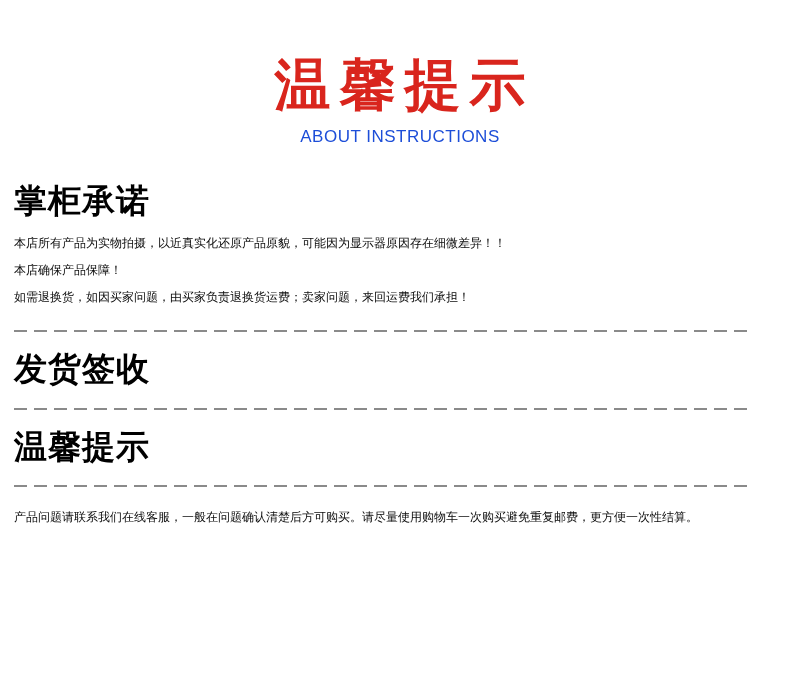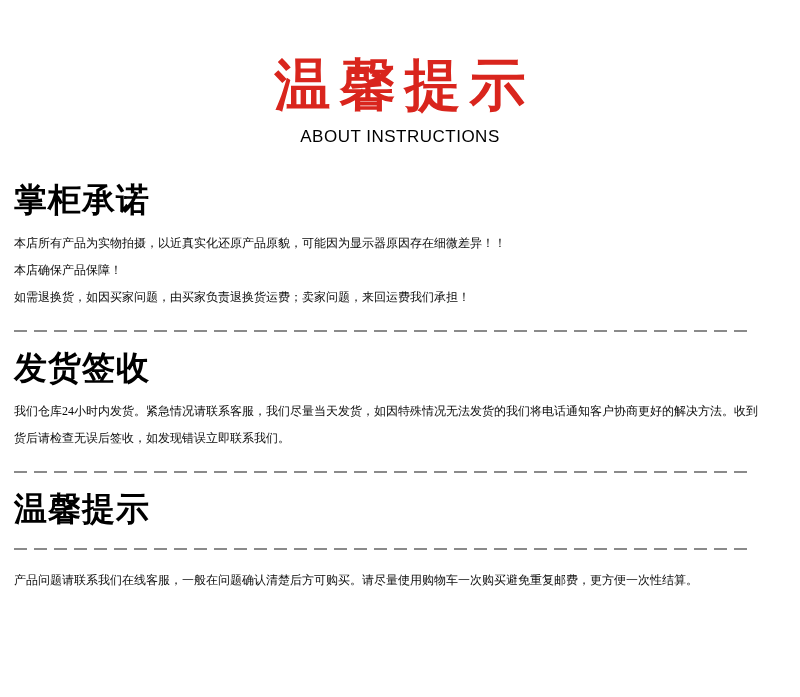"ABOUT INSTRUCTIONS" .page-subtitle { color: #000000 -> #1d4ed8 }
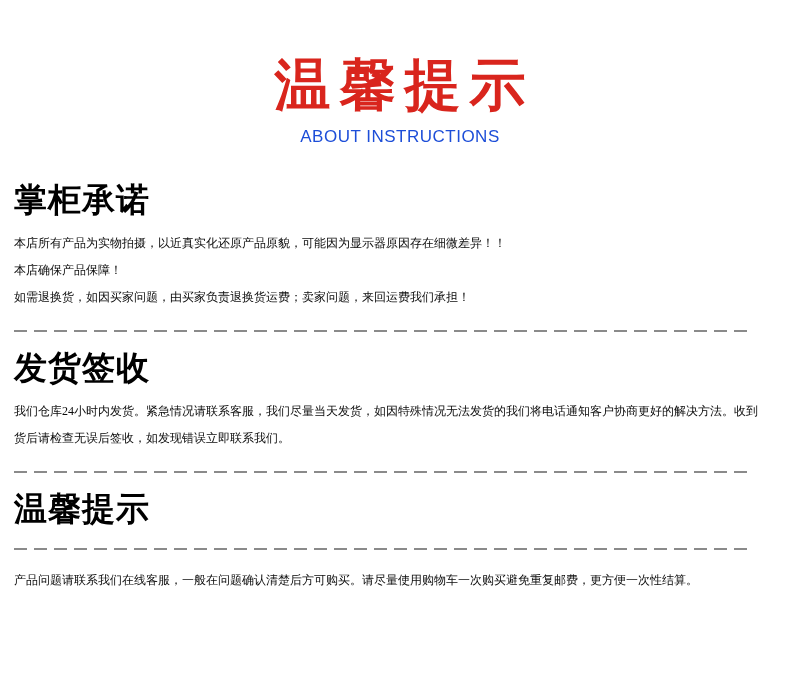"掌柜承诺" section { font-family: Liberation Serif, serif -> none }
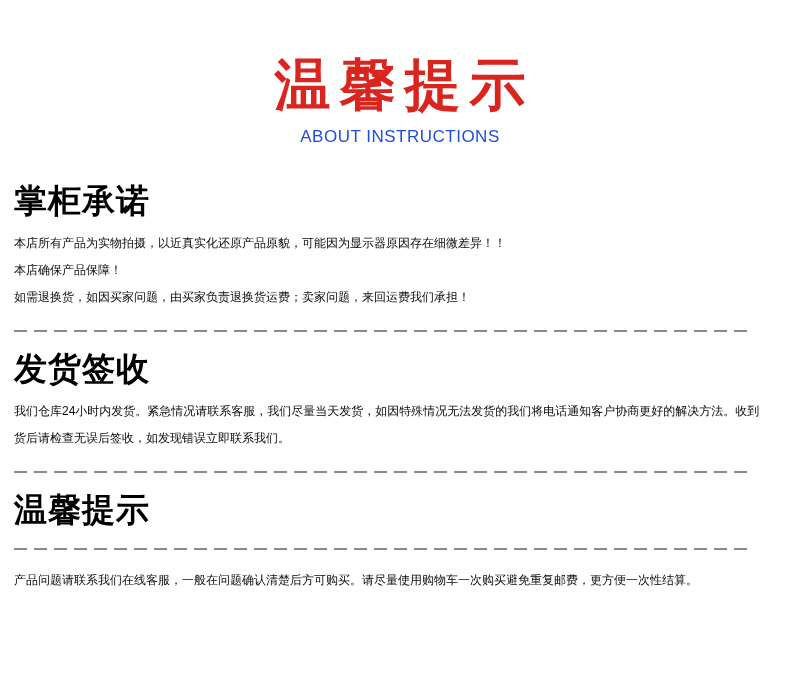"我们仓库24小时内发货。紧急情况请联系客服，我们尽量当天发货，如因特殊情况无法发" p.section-body { html: <p>我们仓库24小时内发货。紧急情况请联系客服，我们尽量当天发货，如因特殊情况无法发货的我们将电话通知客户协商更好的解决方法。收到货后请检查无误后签收，如发现错误立即联系我们。</p> -> none }
